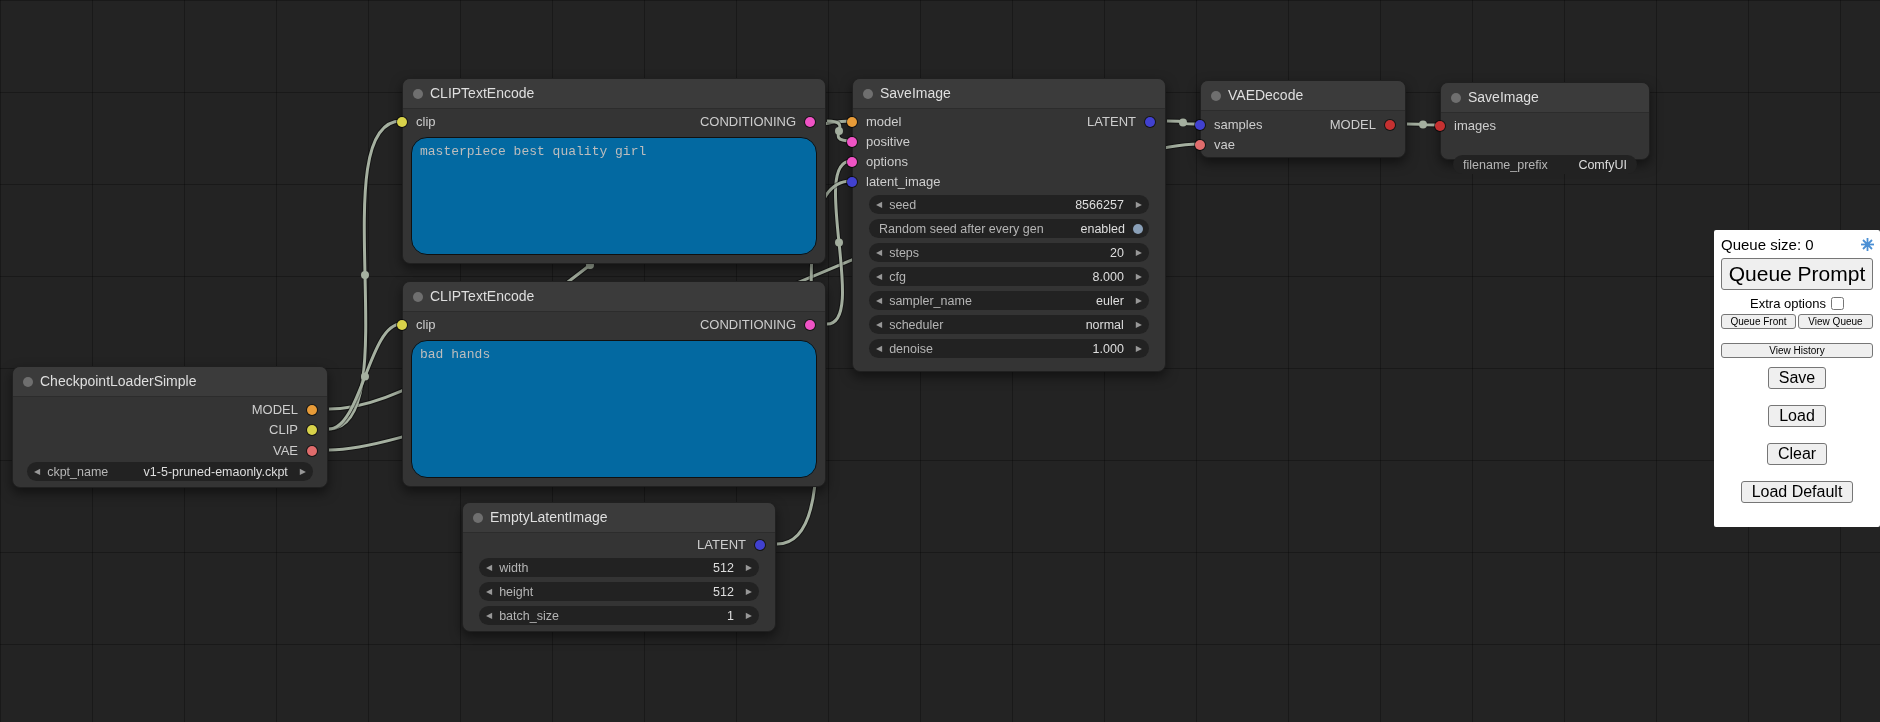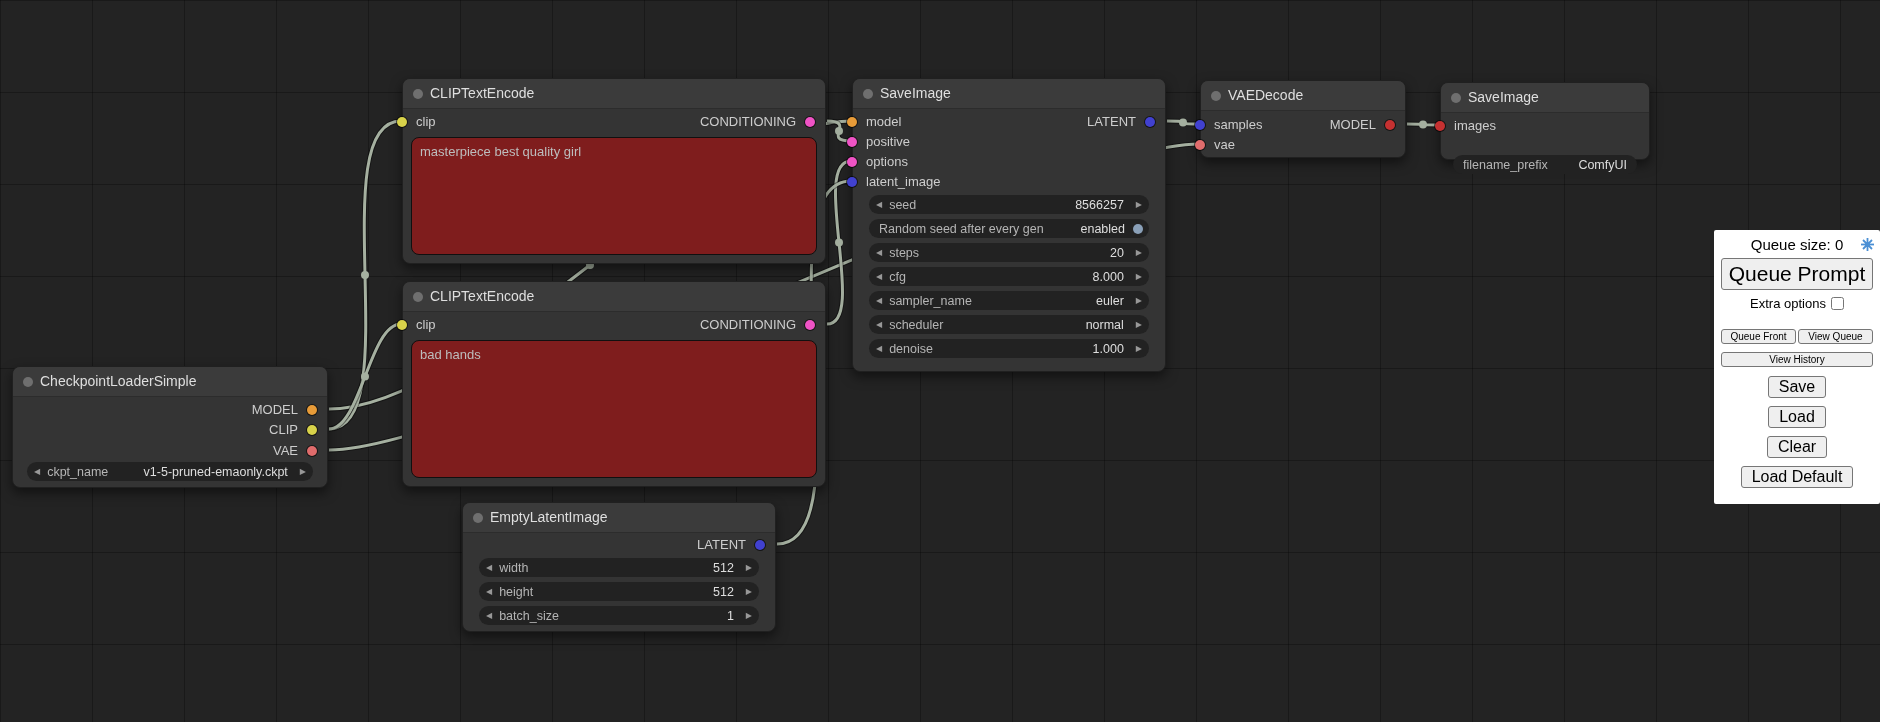"masterpiece best quality girl" .prompt { background: #7f1d1d -> #0369a1; border-radius: 8px -> 16px; font-family: Liberation Sans, sans-serif -> Liberation Mono, monospace }
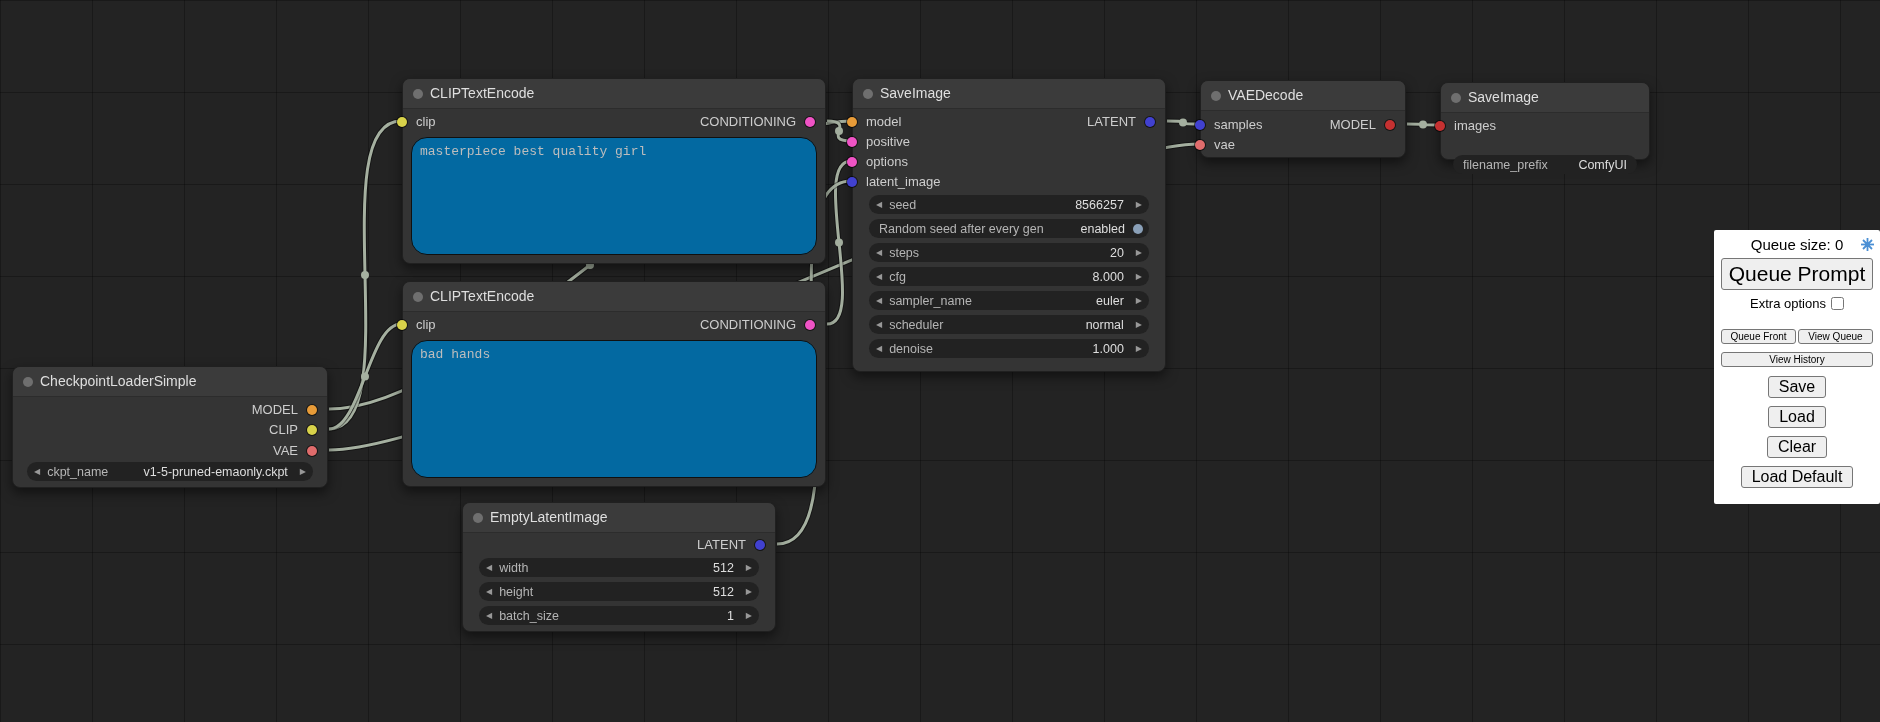"Queue size: 0" .menu-header { text-align: center -> none }
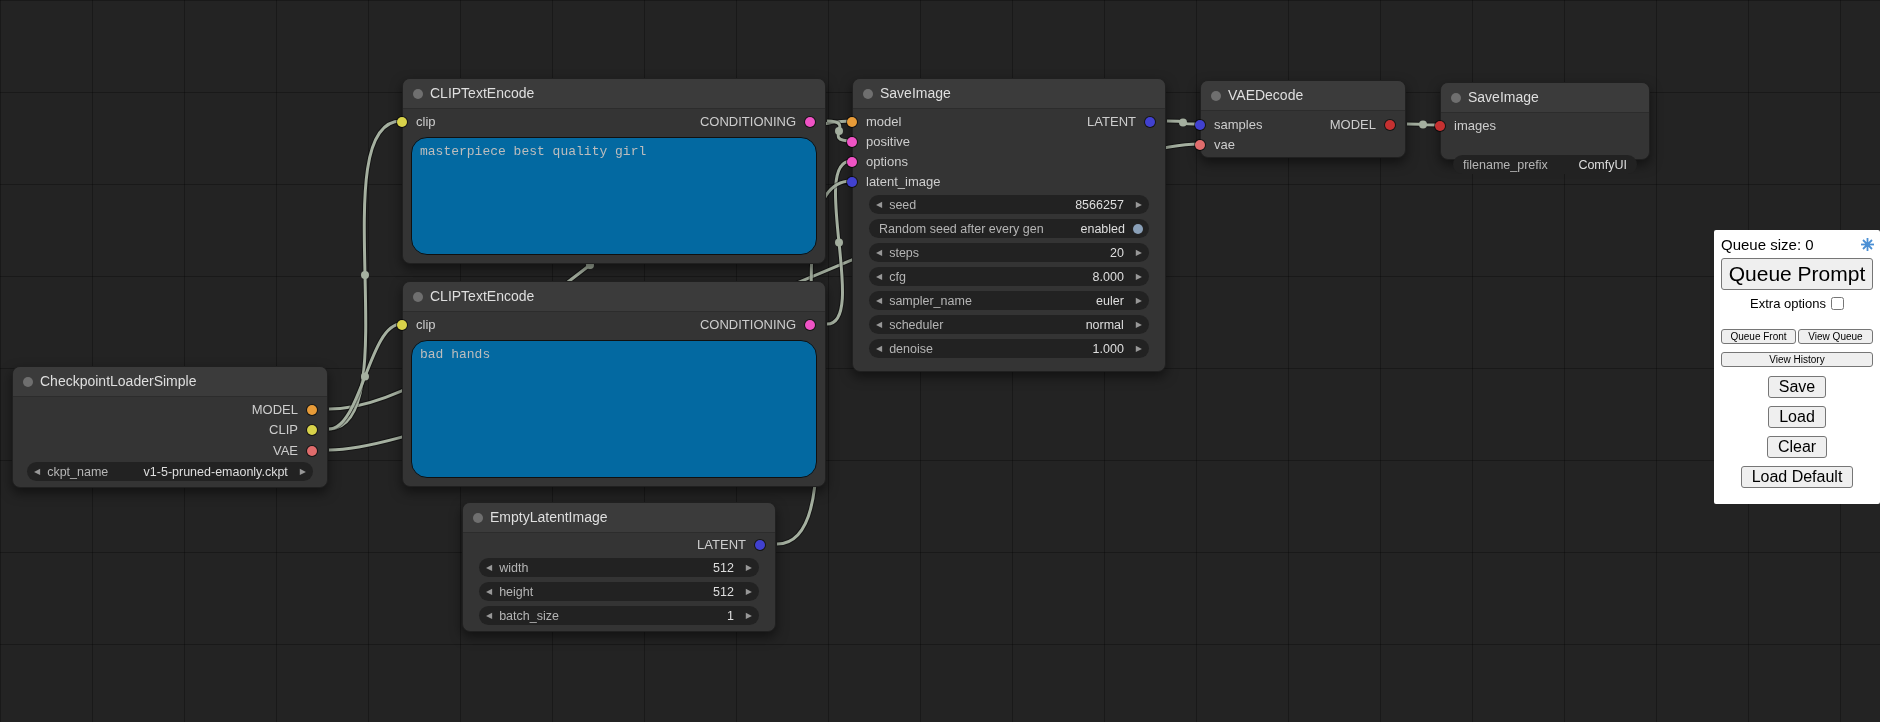"Extra options" .extra { margin-bottom: 17px -> 2px }
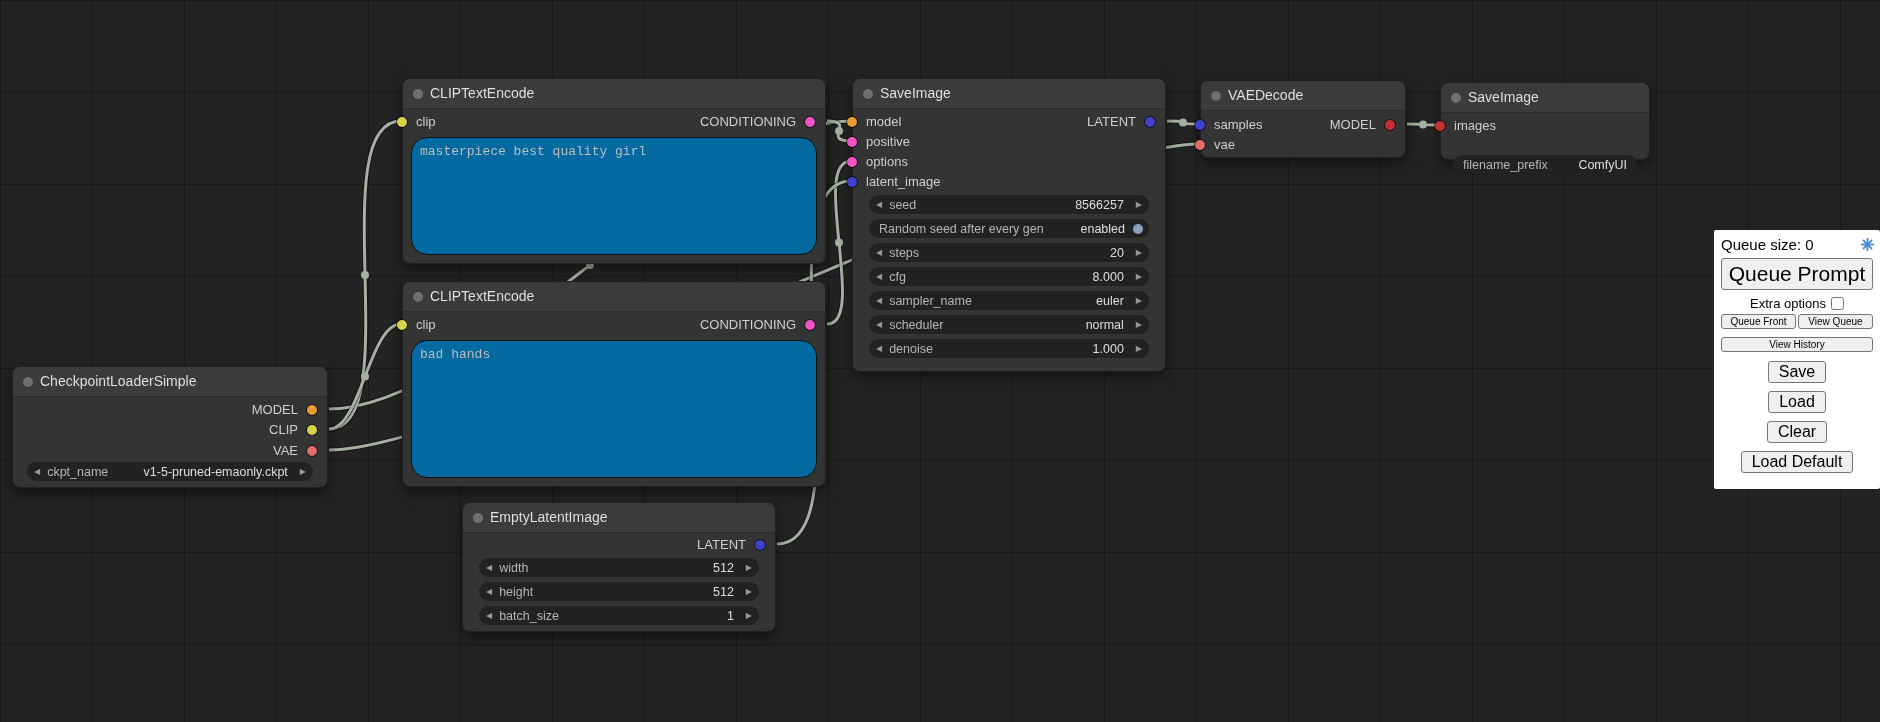"Queue Front" .btn-row { margin-bottom: 8px -> 14px }
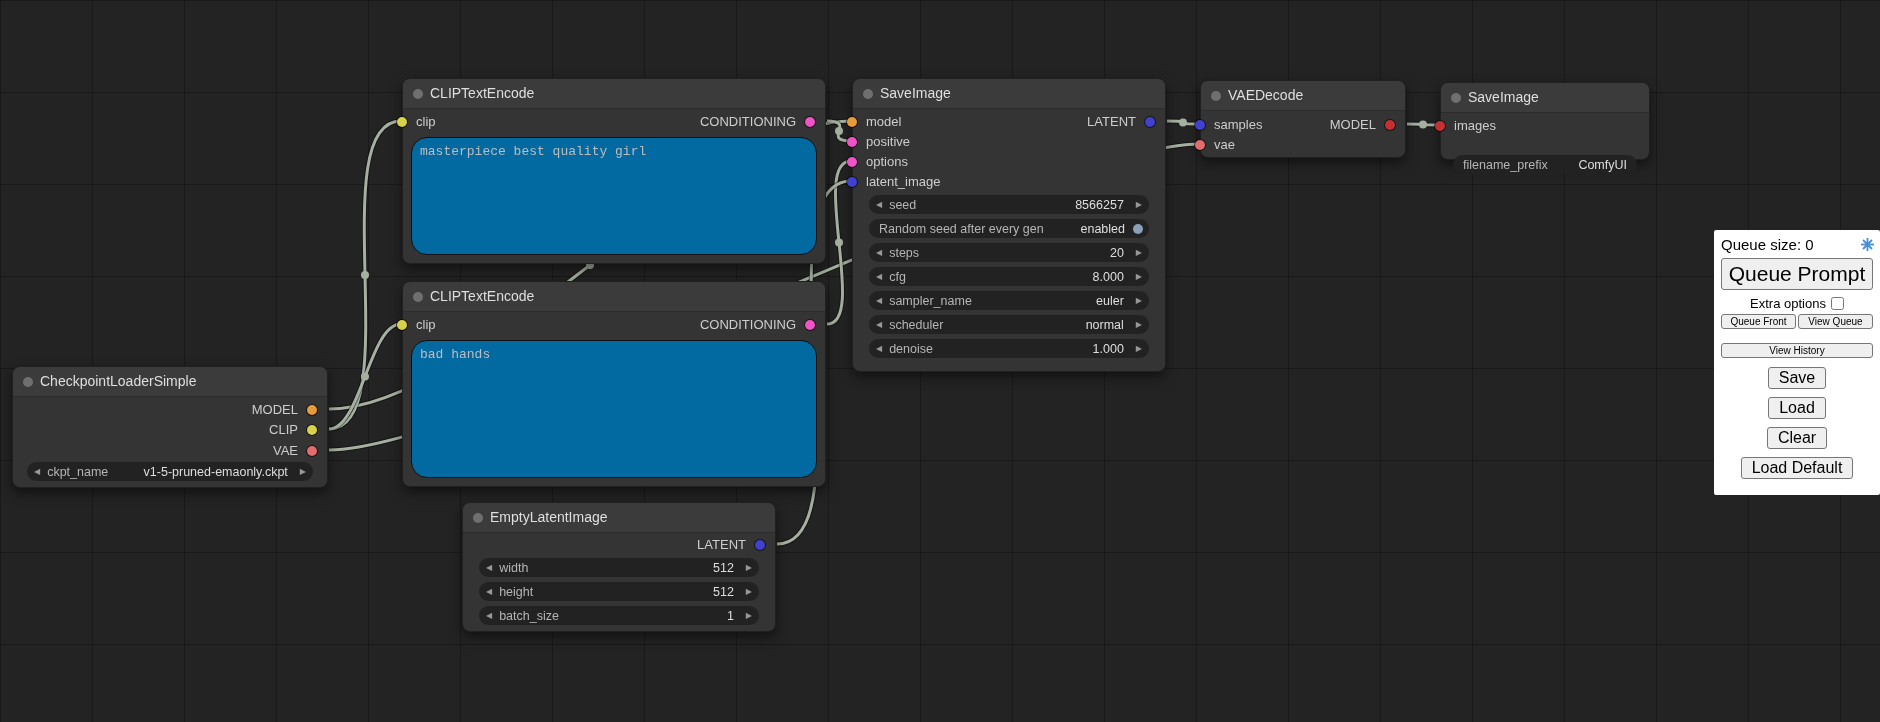"Save" .btn-md { margin-bottom: 8px -> 16px }
